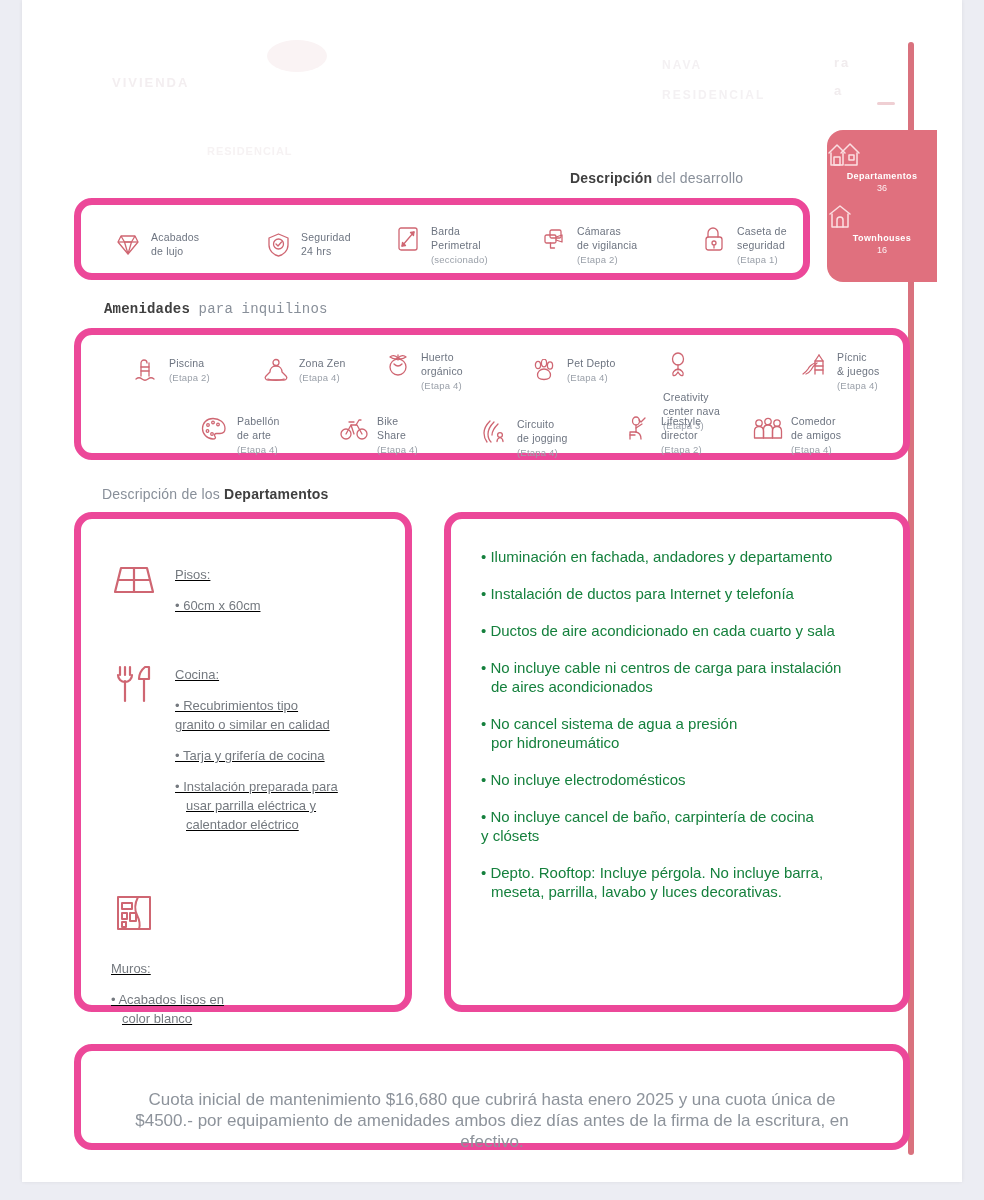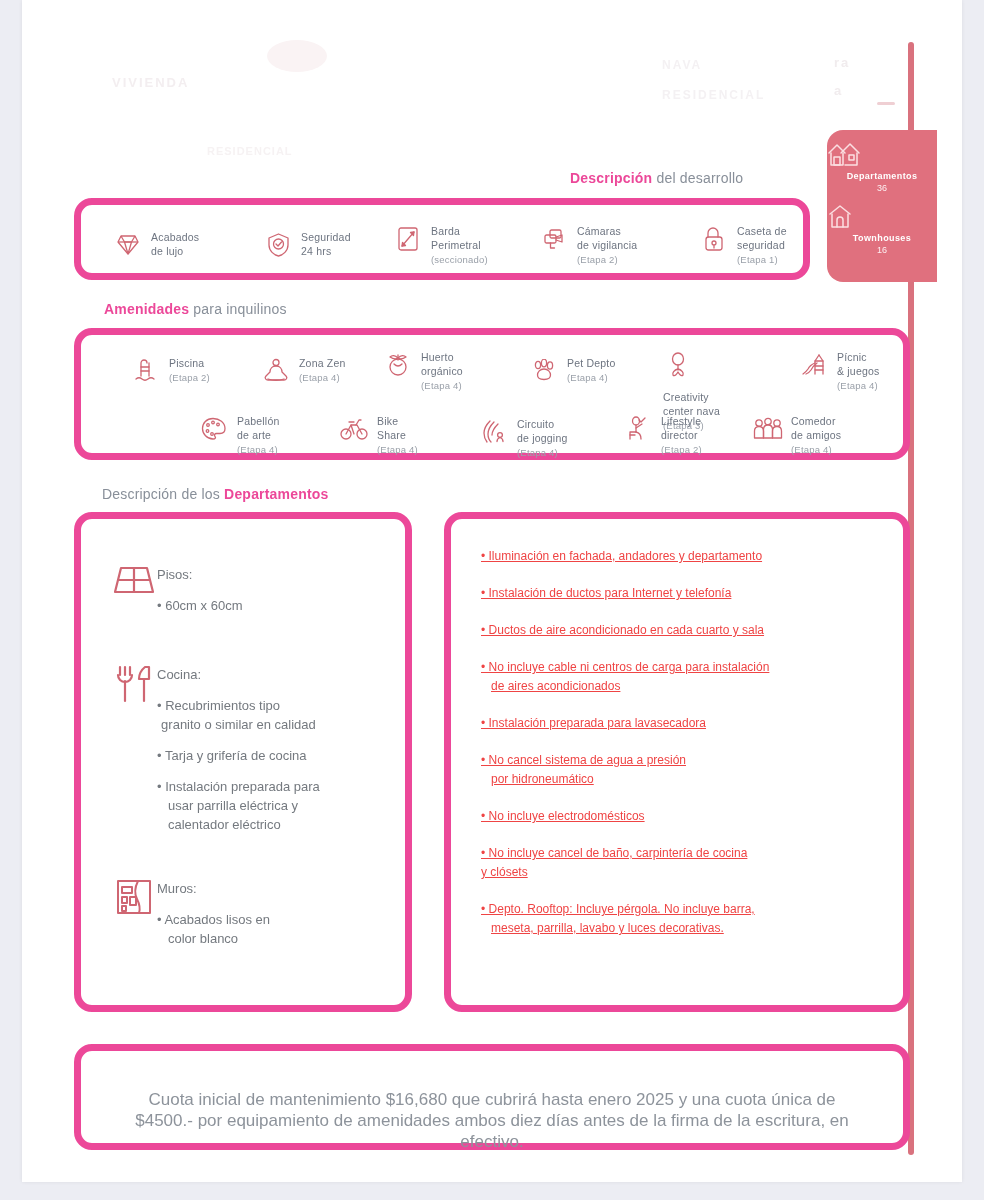"Descripción" .section-title b { color: #ec4899 -> #404040 }
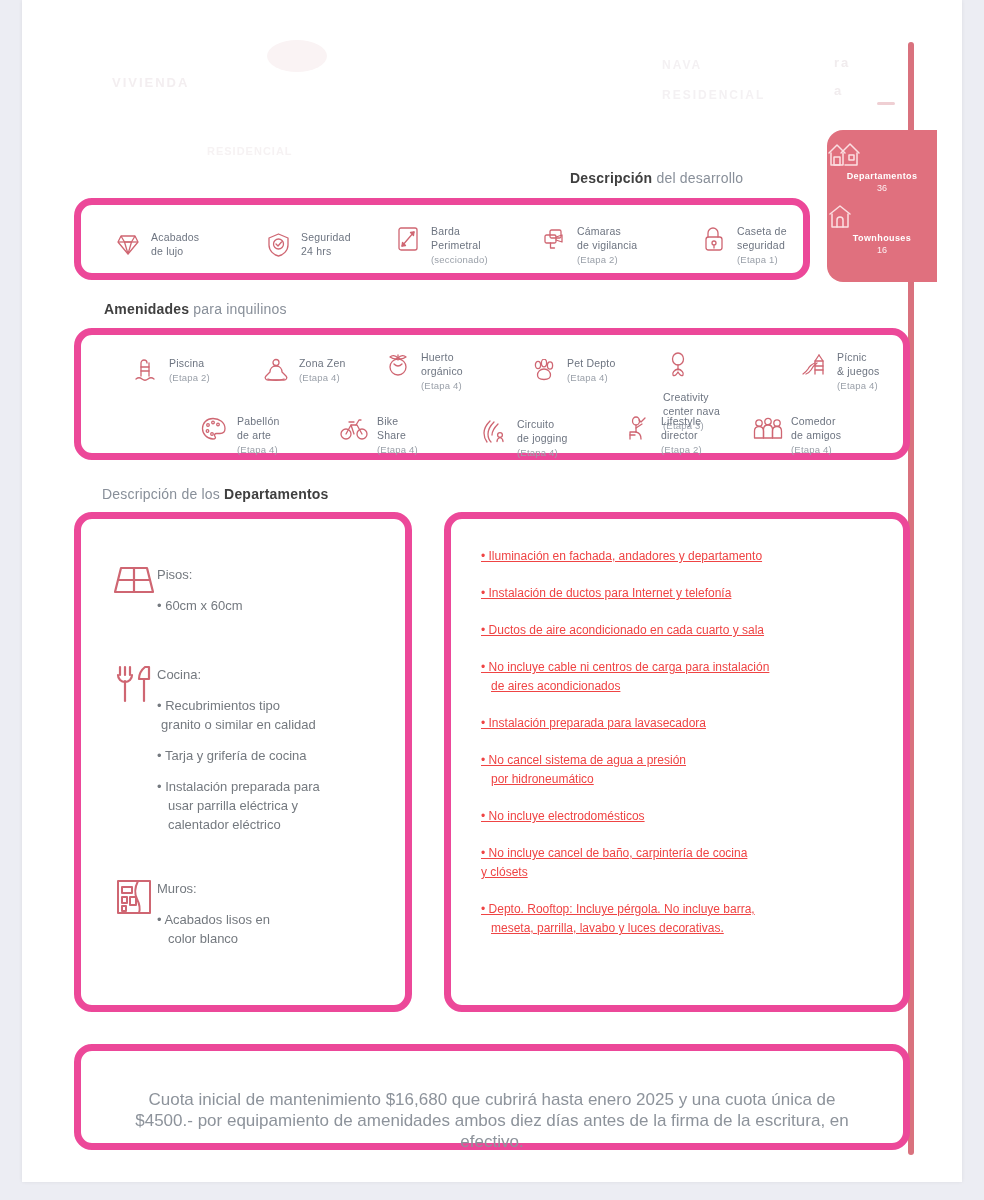"Amenidades para inquilinos" div.section-title { font-family: none -> Liberation Mono, monospace }
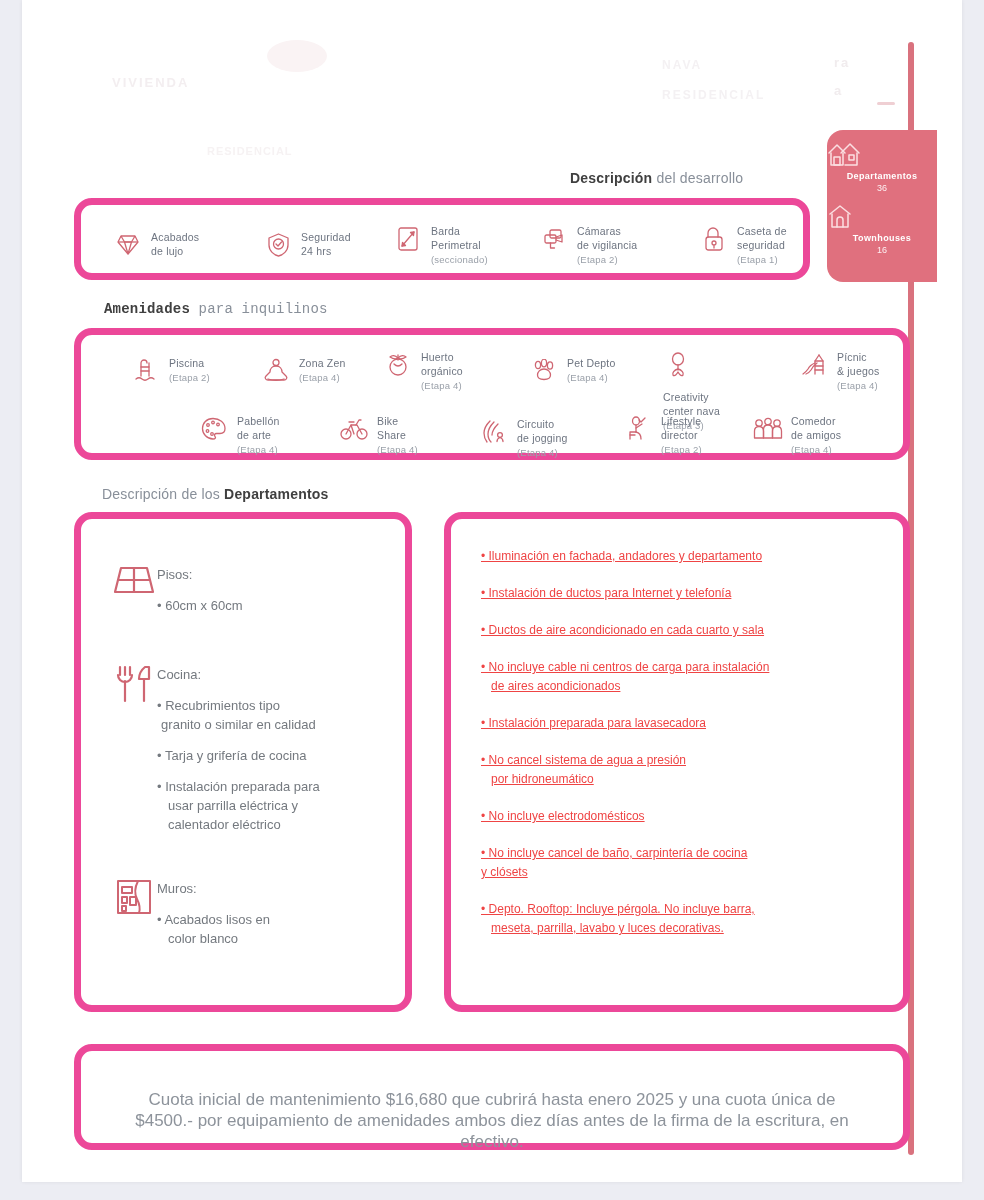"• Iluminación en fachada, andadores" .equip li { color: #ef4444 -> #15803d; font-size: 12px -> 15px; text-decoration: underline -> none }
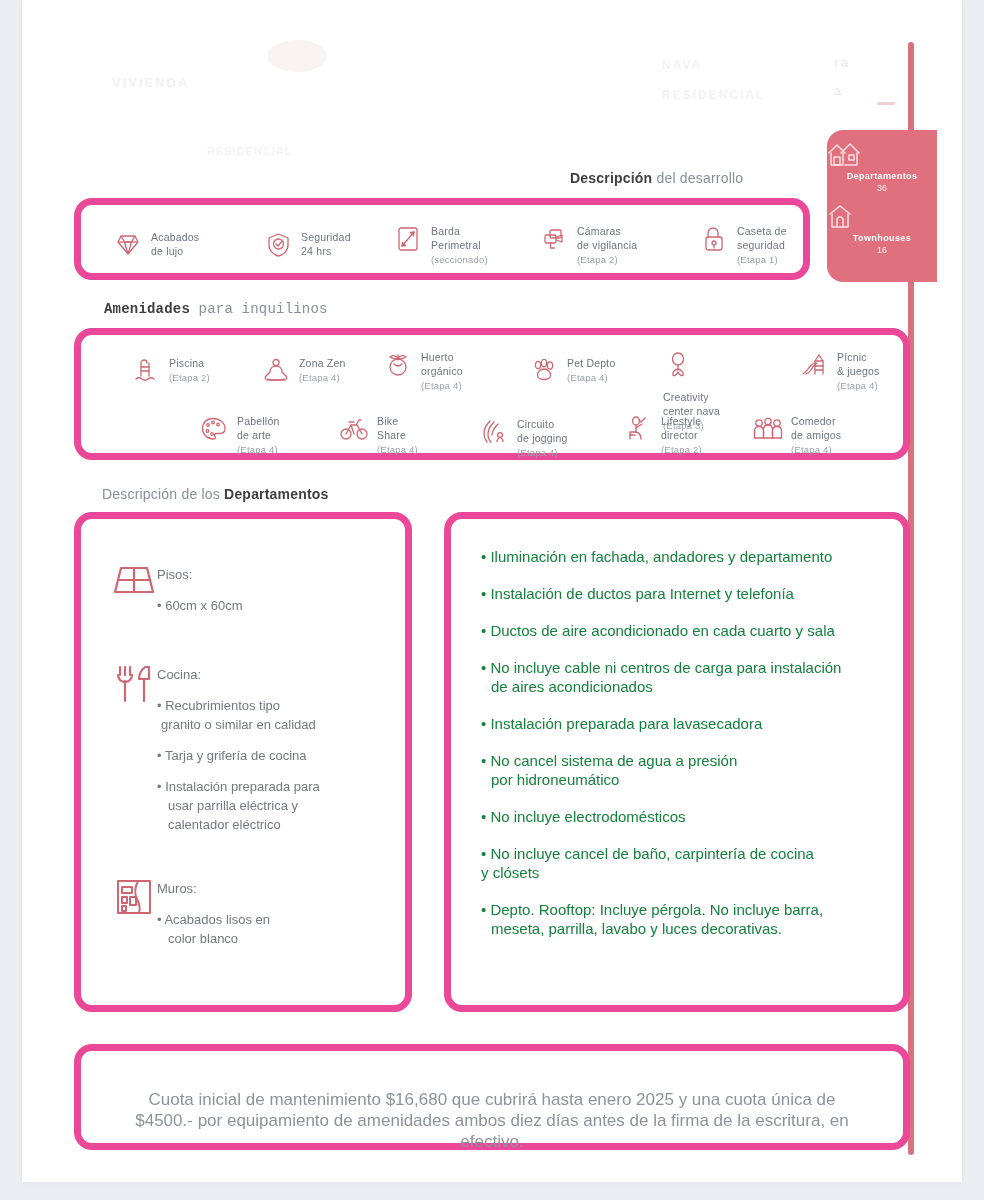"Pisos:" .detail-row { gap: none -> 18px; text-decoration: none -> underline }
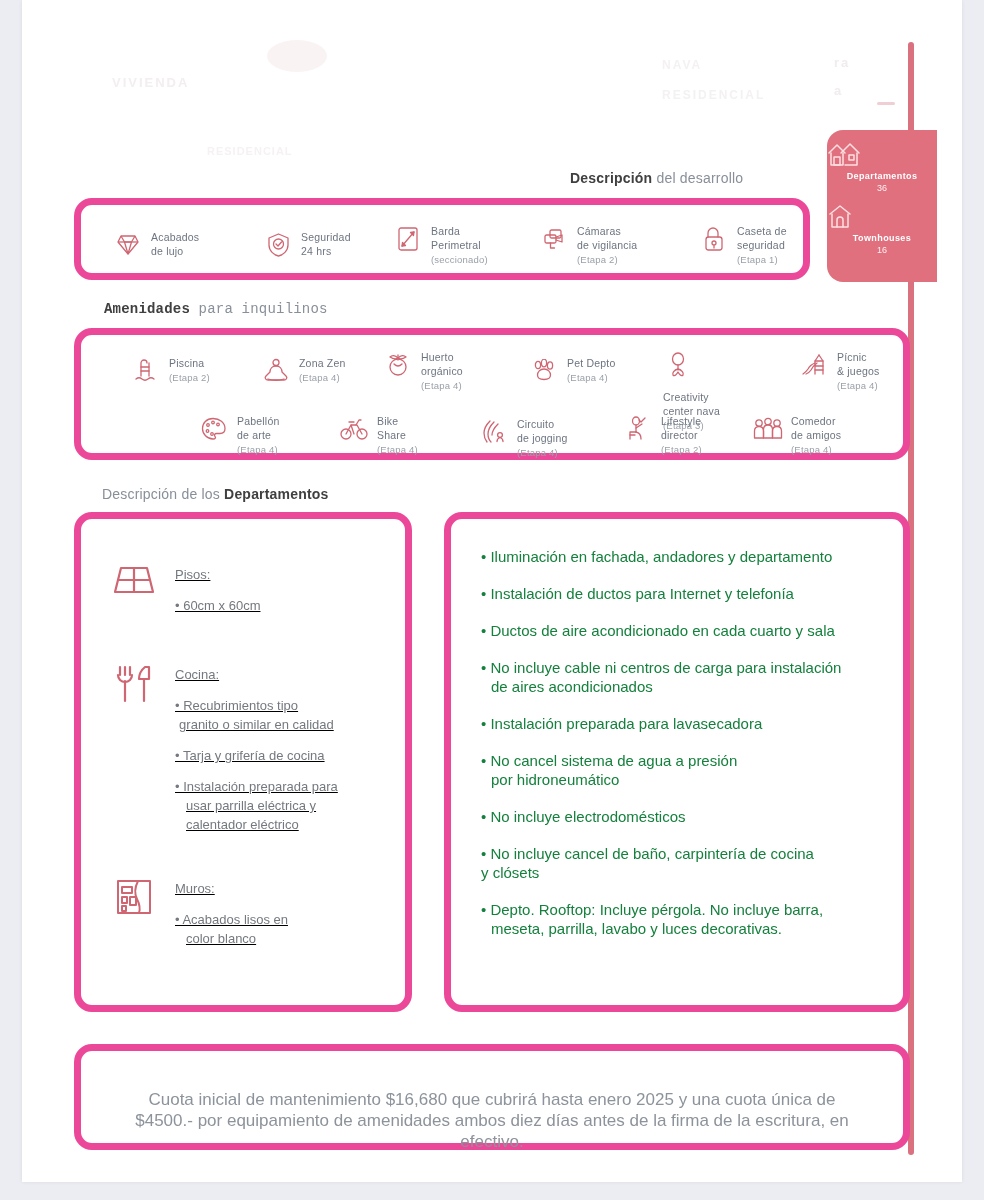"granito o similar en calidad" span { text-align: center -> none }
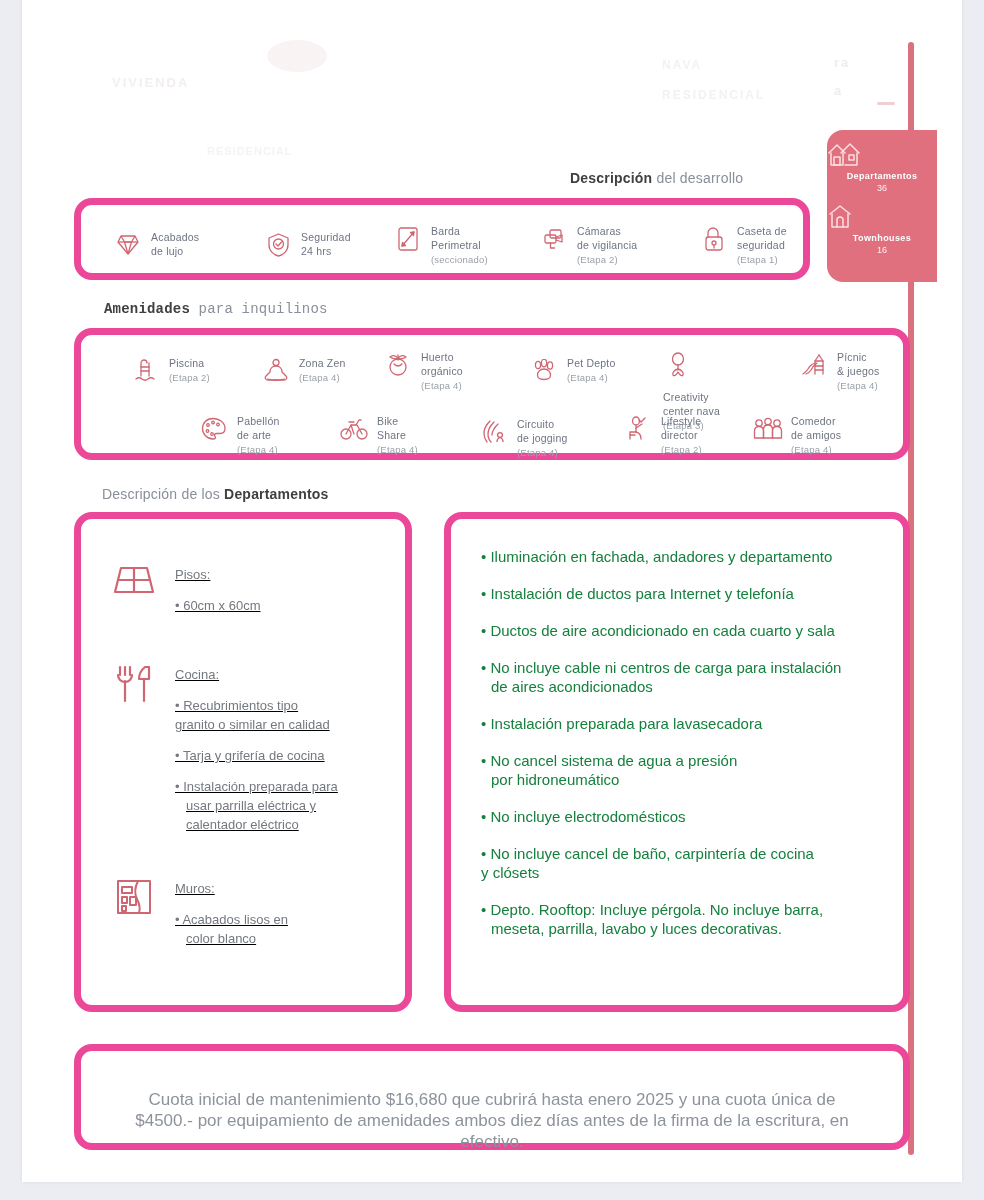"• Instalación preparada para lavasecadora" li { html: <li> <span>• Instalación preparada para lavasecadora</span> </li> -> none }
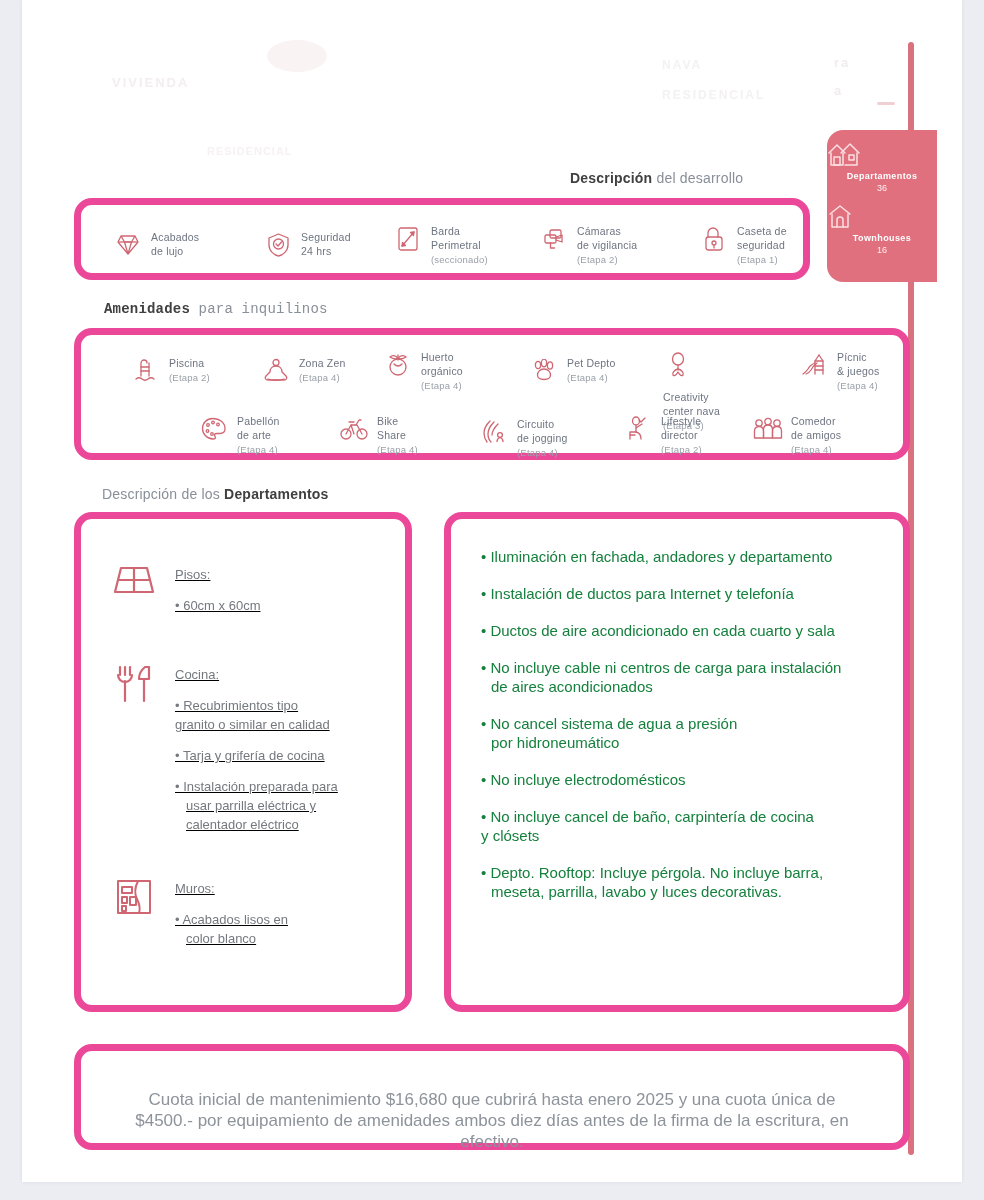"Muros:" div.detail-row { flex-direction: none -> column; top: 360px -> 376px }
